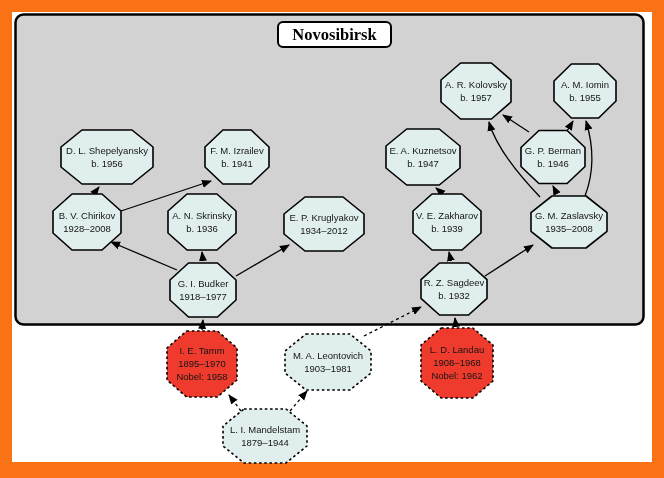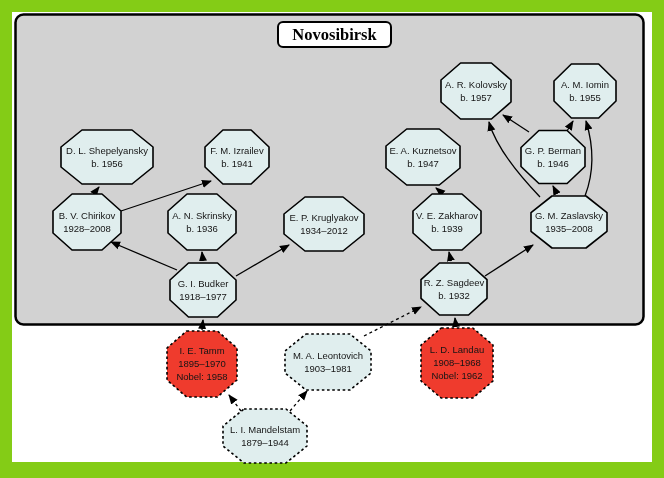"Novosibirsk" .canvas { background: #84cc16 -> #f97316 }
